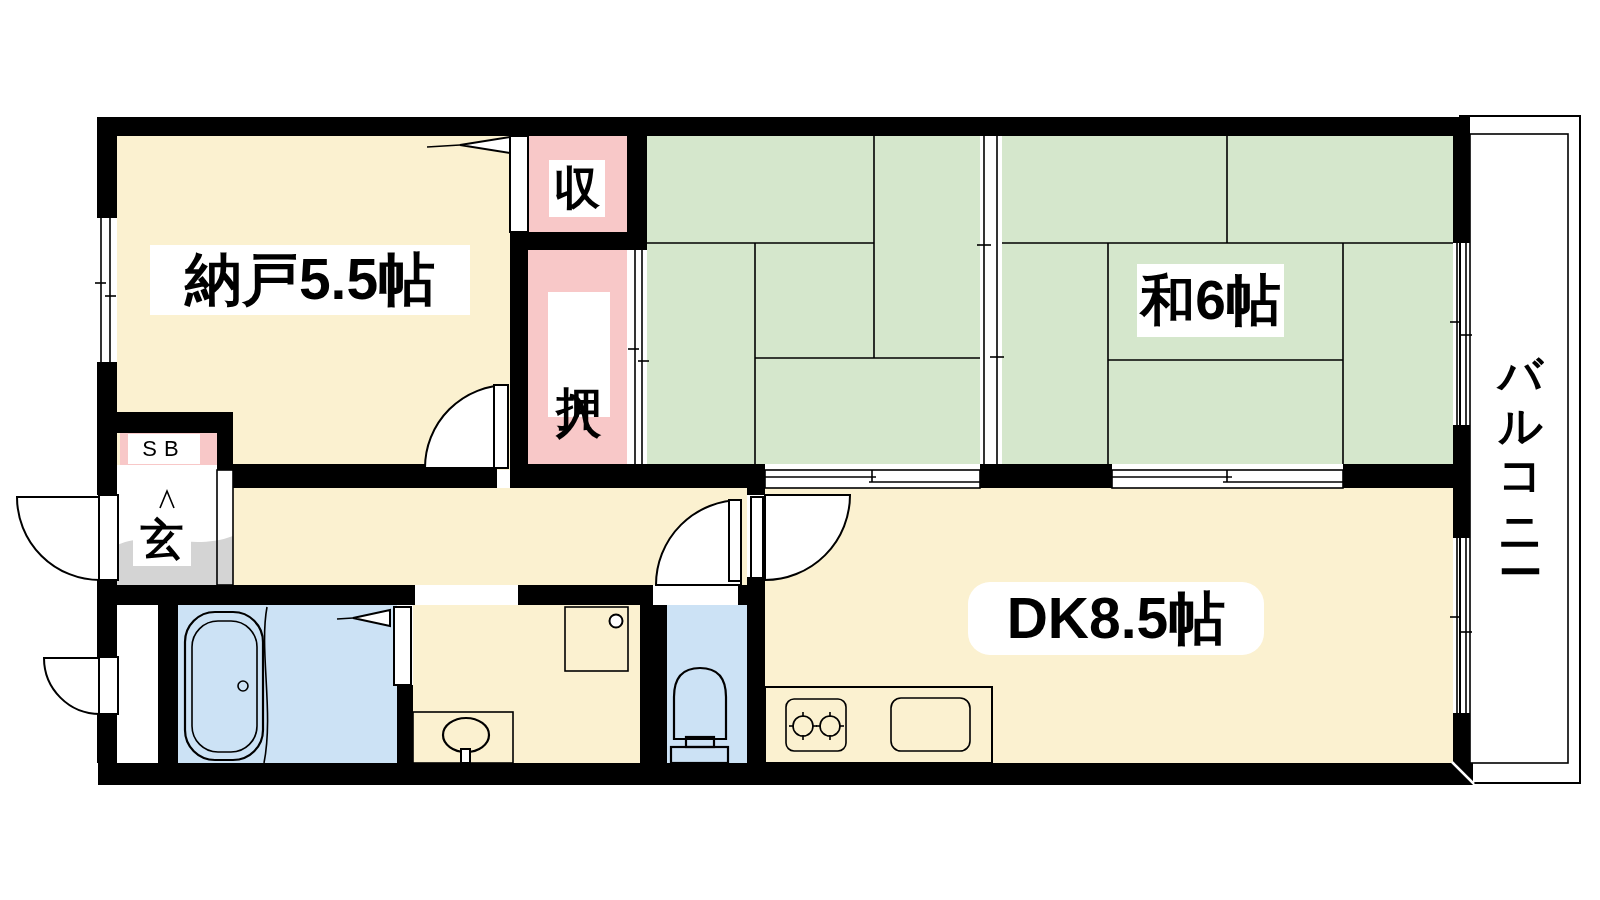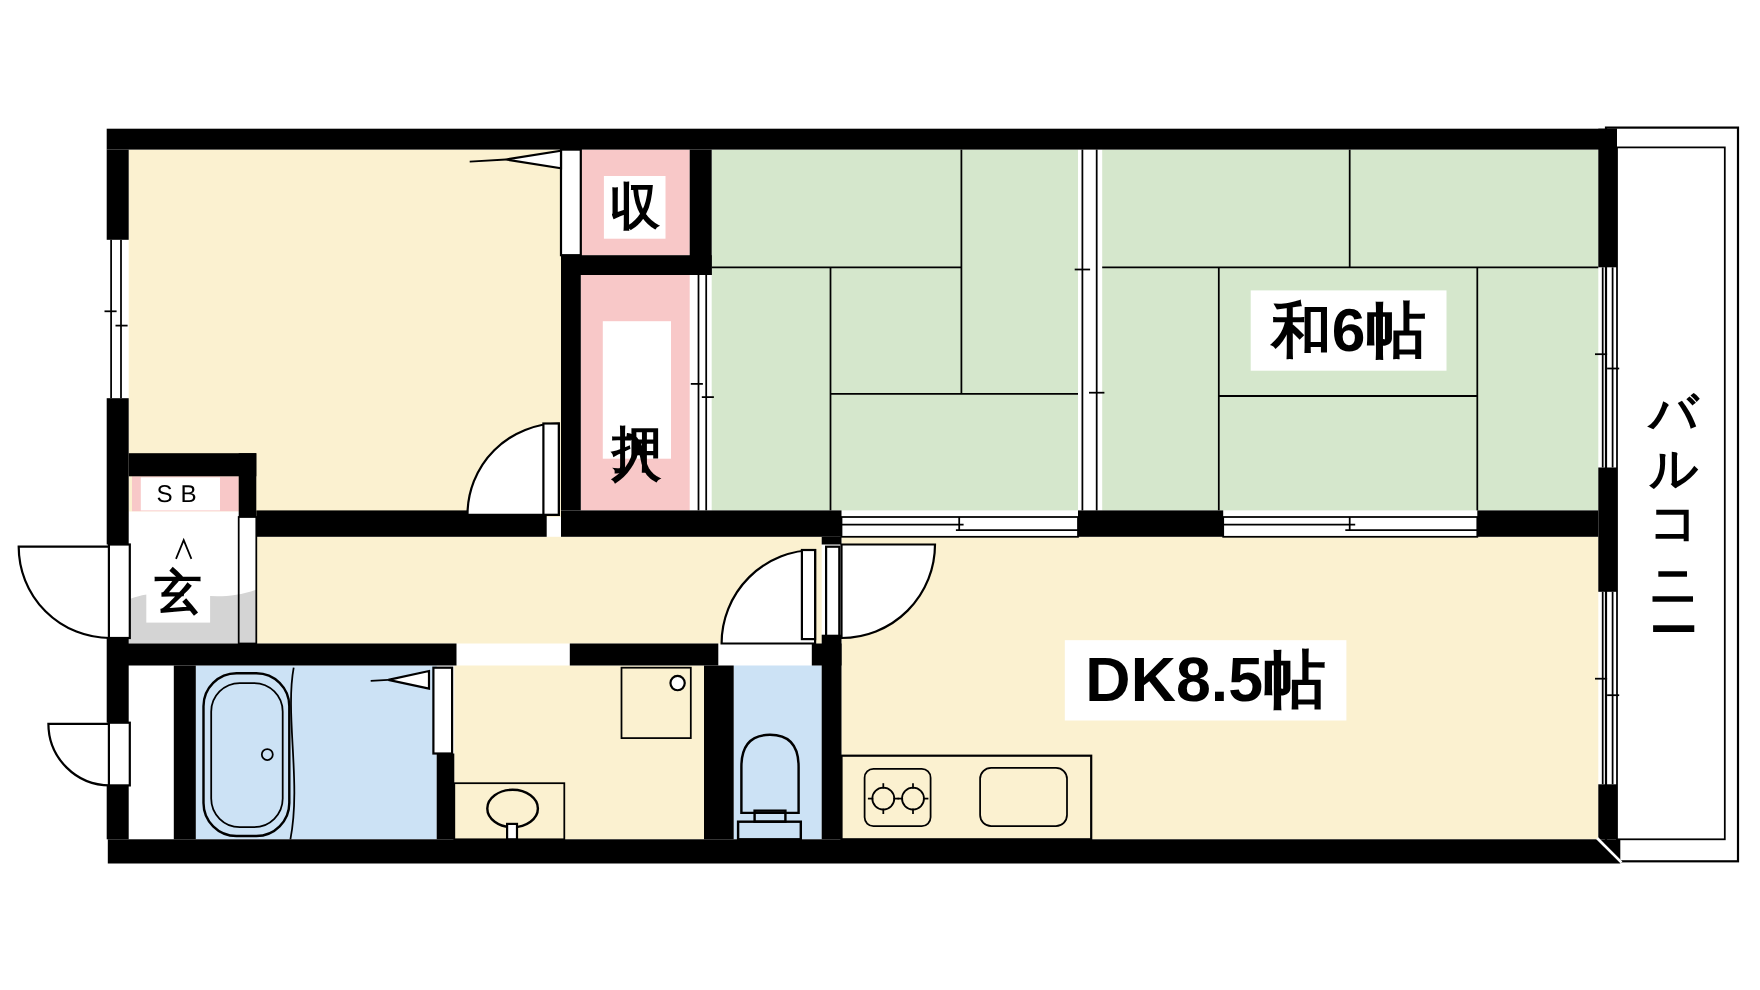"納戸5.5帖" div.lbl { html: none -> <div>納戸5.5帖</div> }
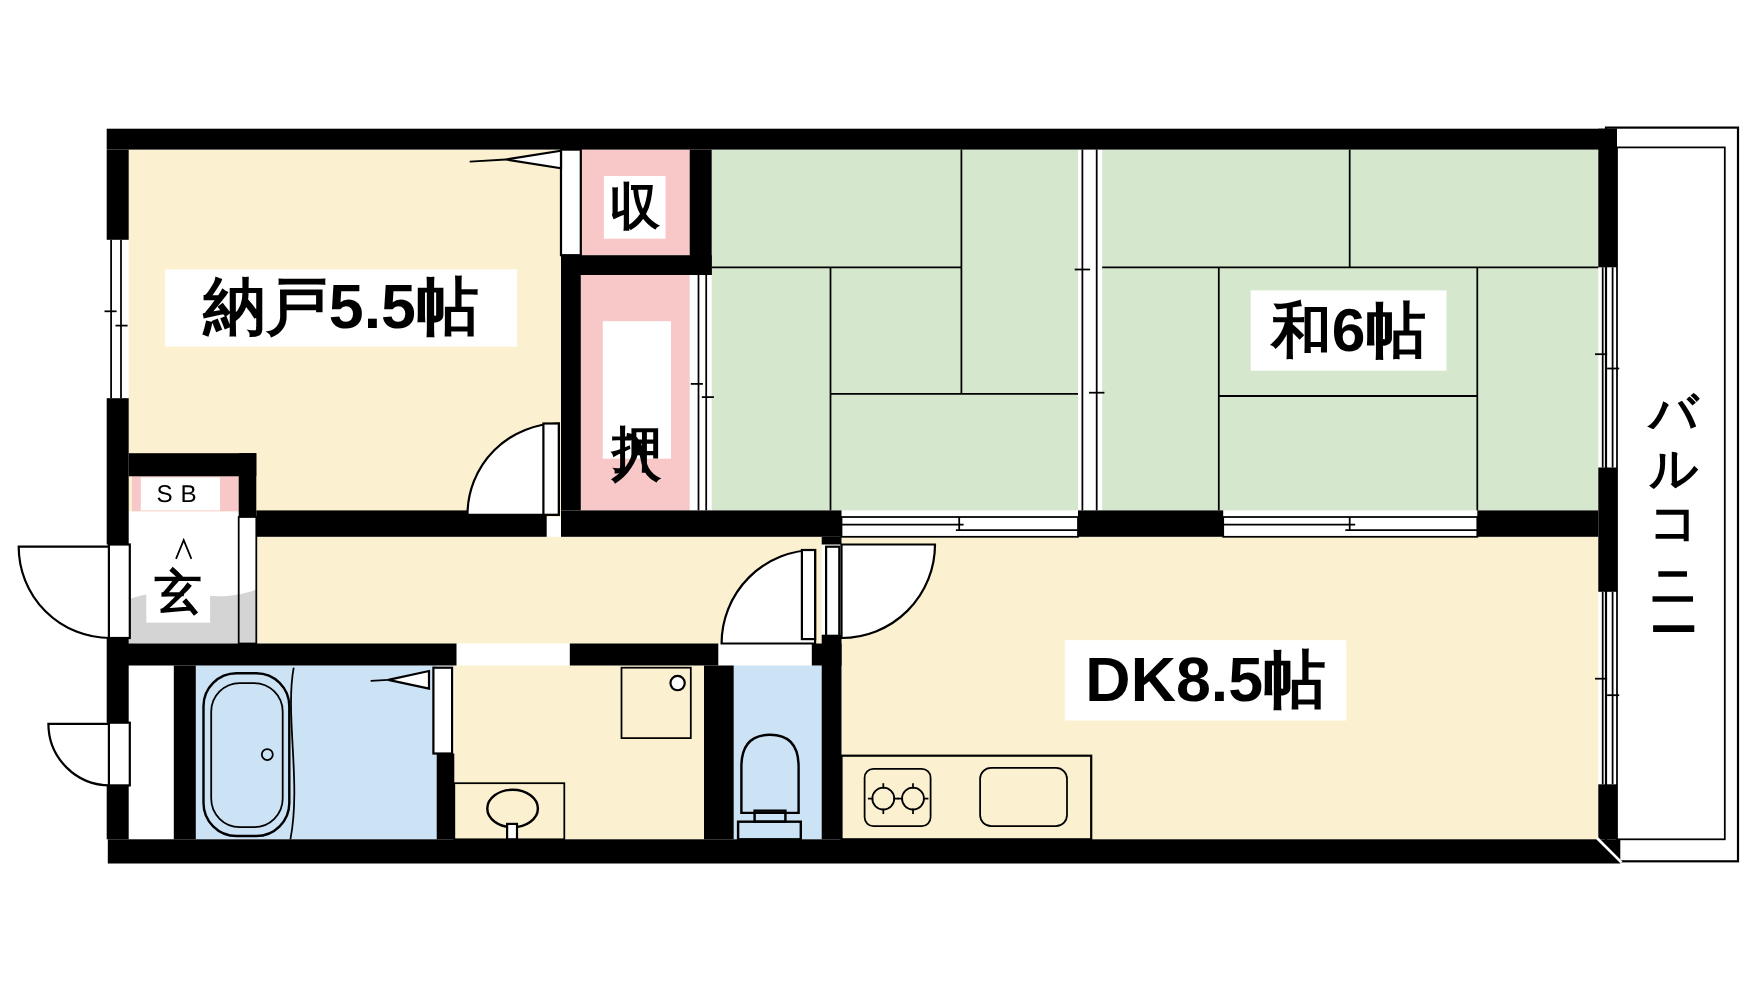"和6帖" #lbl-wa6 { width: 178px -> 147px }
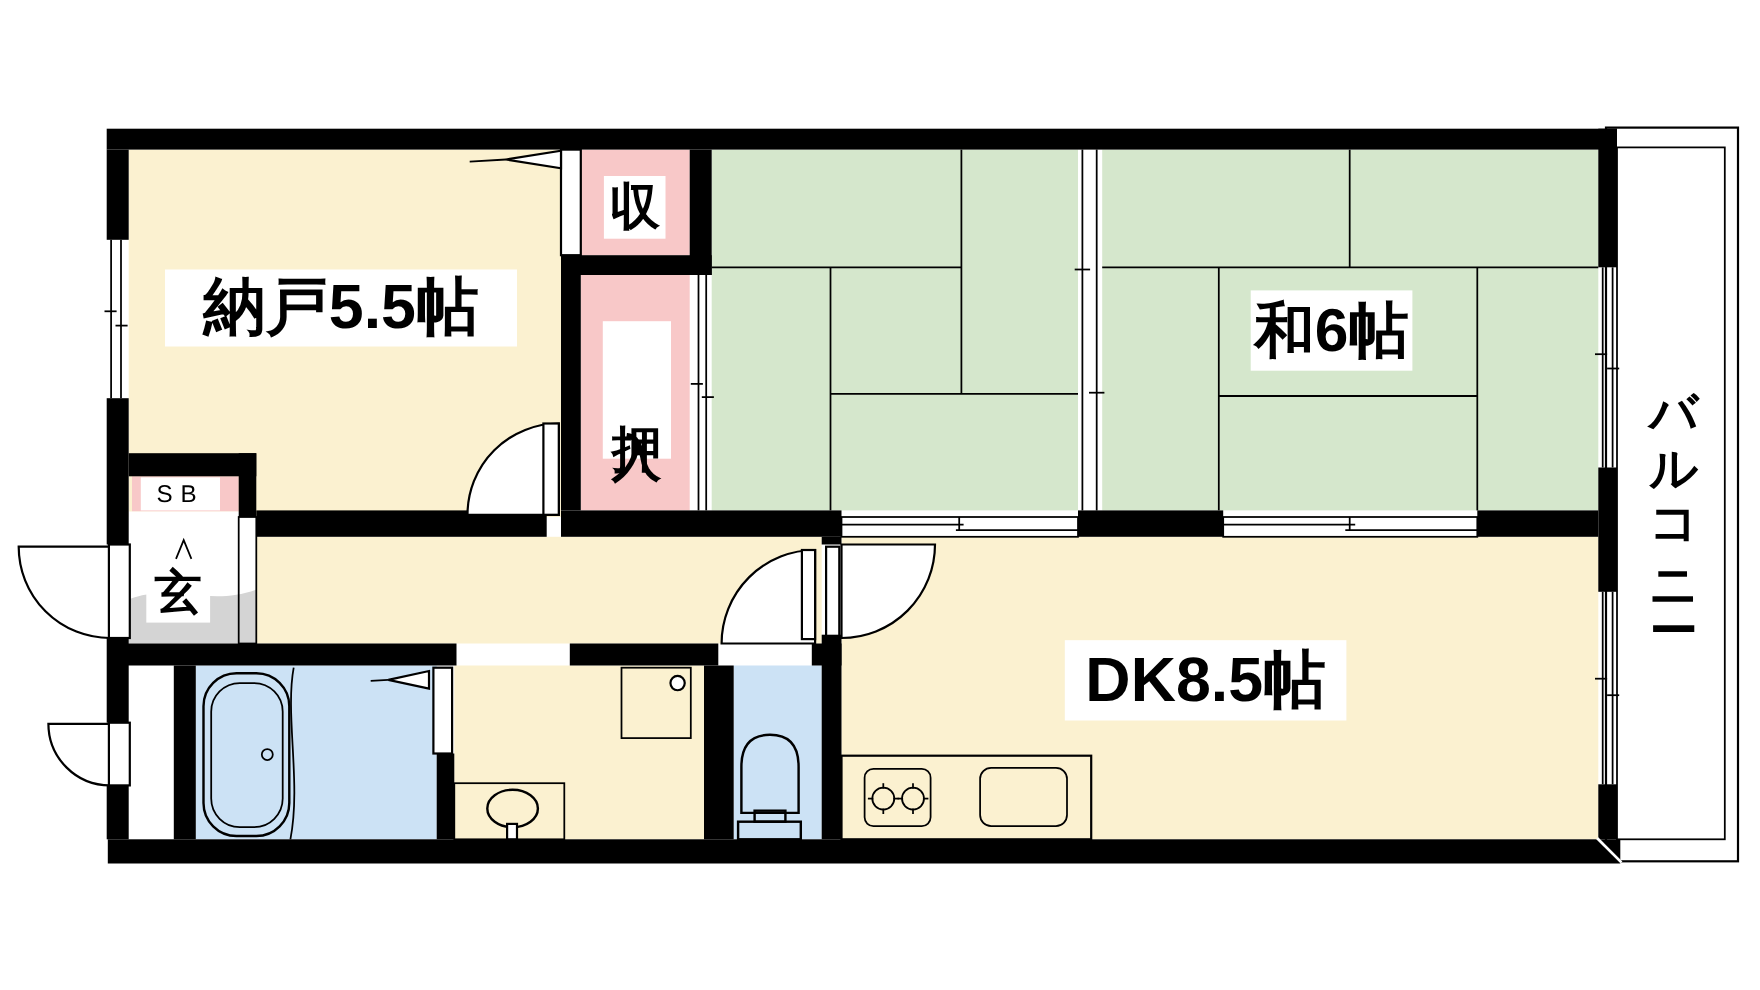"DK8.5帖" #lbl-dk { border-radius: none -> 22px; width: 256px -> 296px }
